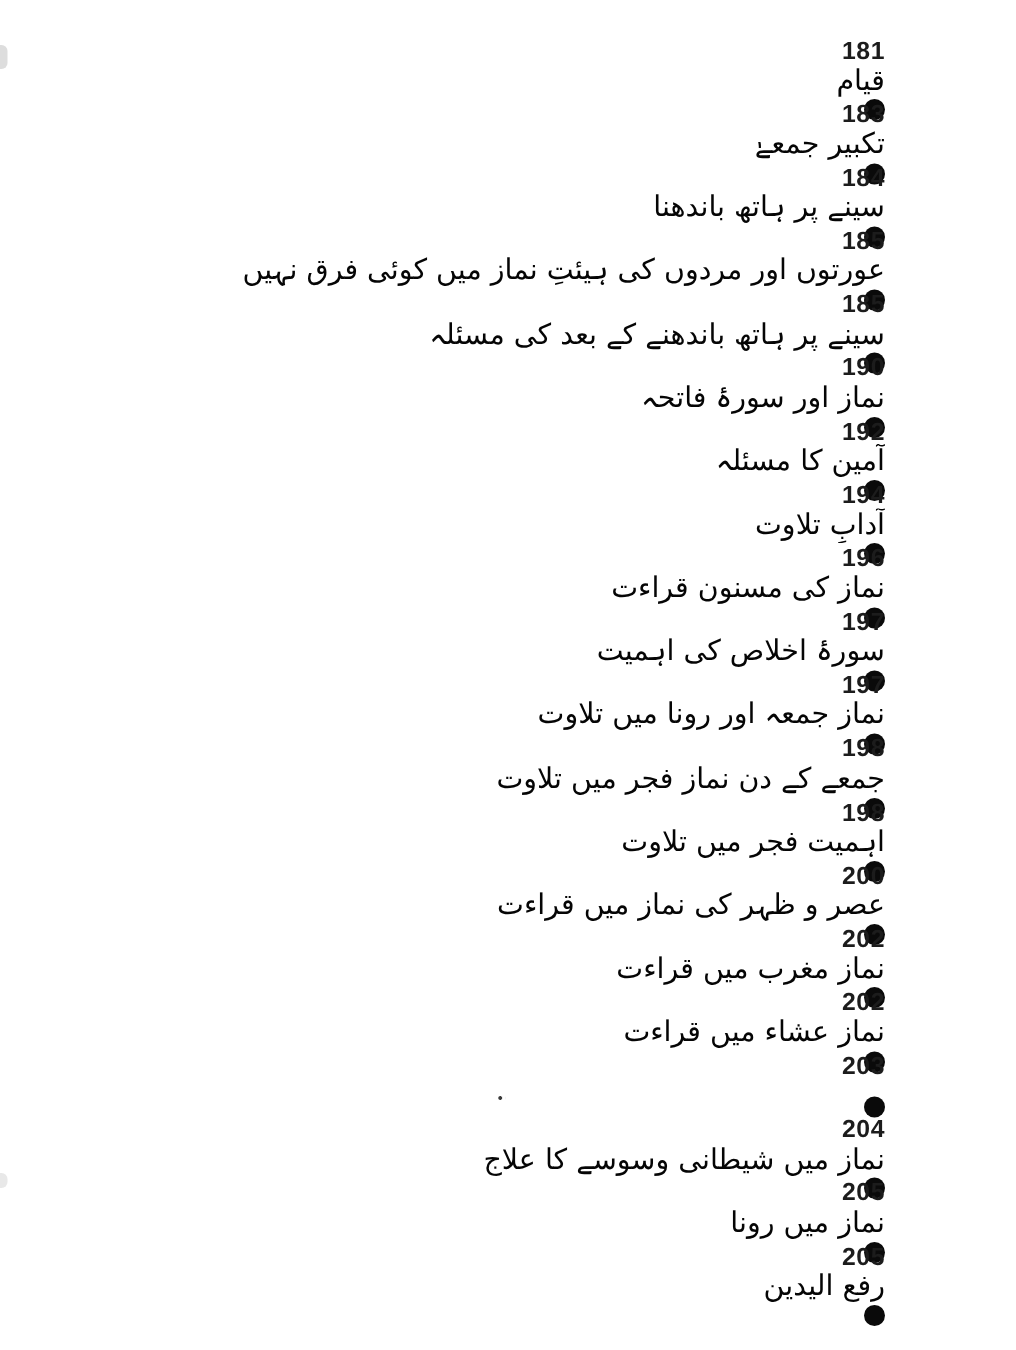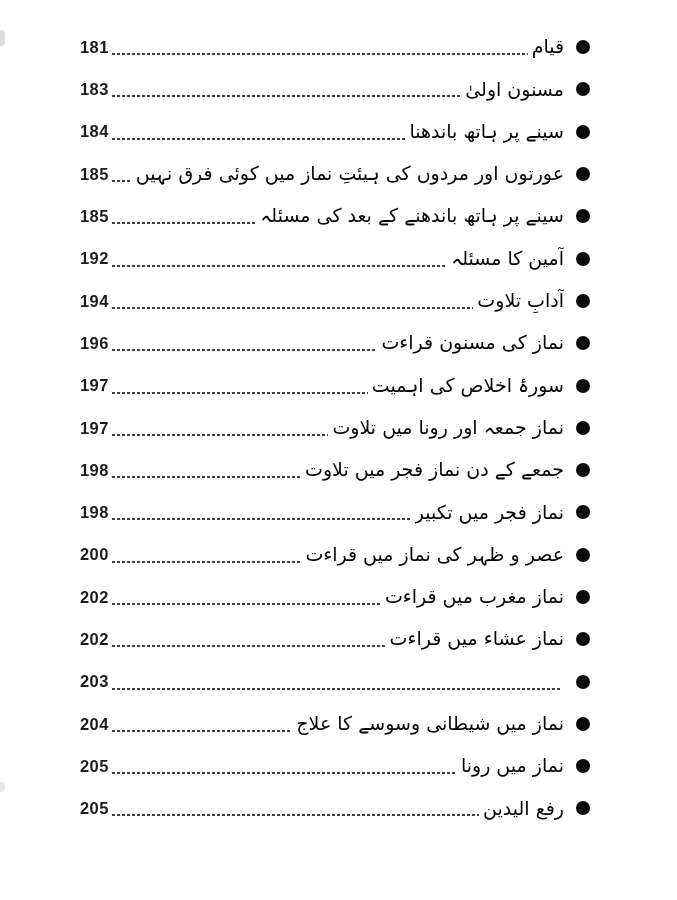"181" .row { align-items: center -> flex-end; flex-direction: none -> column }
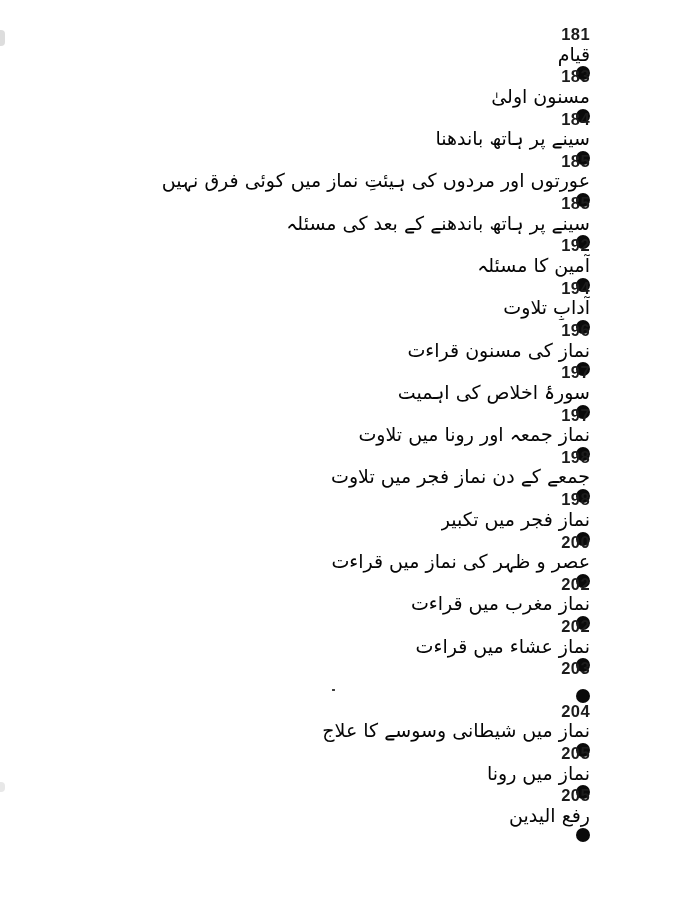"مسنون اولیٰ" span.title { text: مسنون اولیٰ -> تکبیر جمعےٰ }
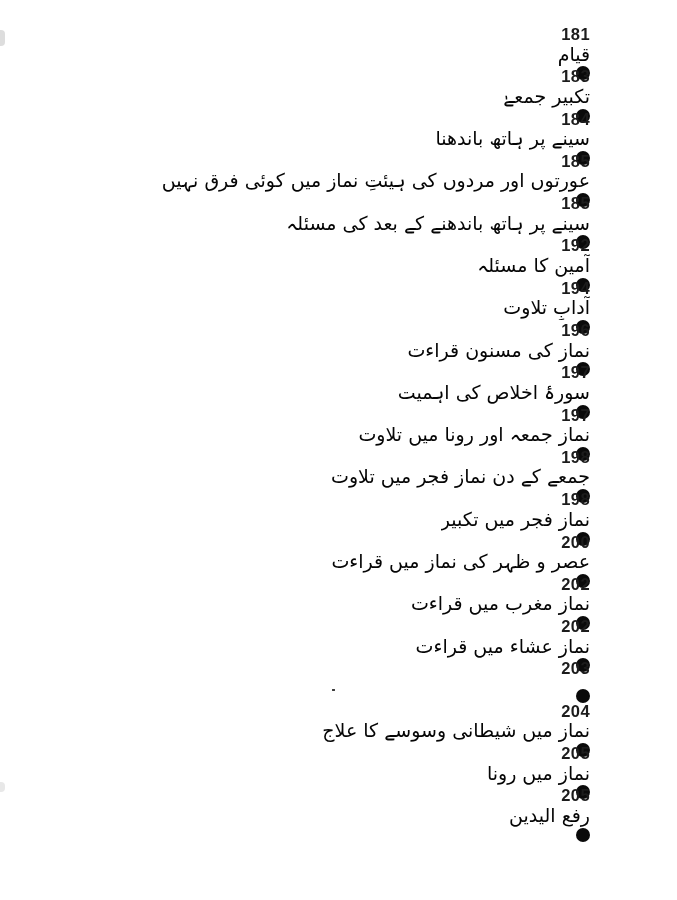"190" div.row { html: none -> <div> <span>190</span> <span></span> <span>نماز اور سورۂ فاتحہ</span> <span></span> </div> }
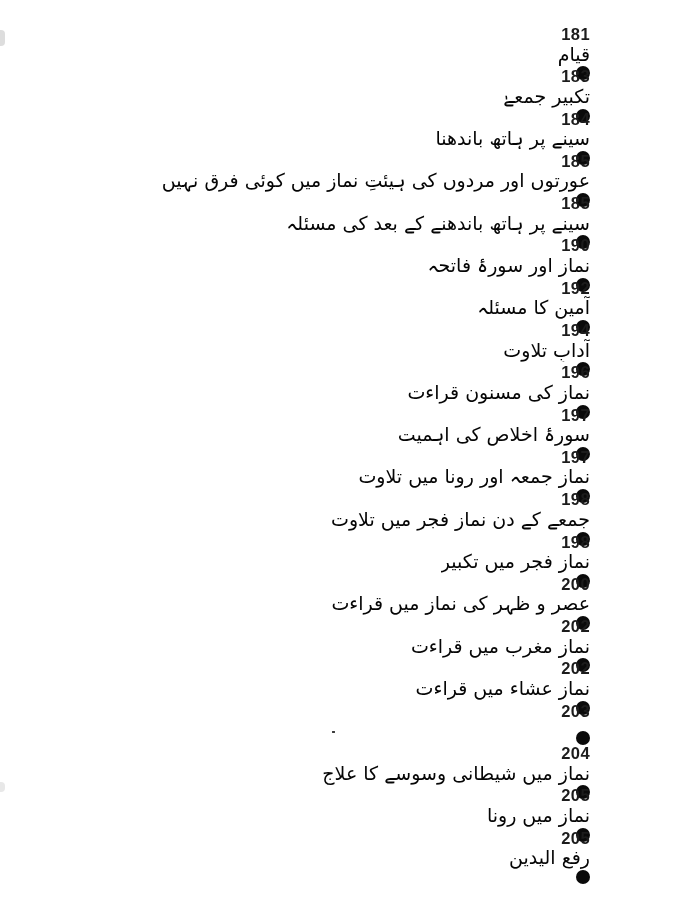"نماز فجر میں تکبیر" span.title { text: نماز فجر میں تکبیر -> اہمیت فجر میں تلاوت }
